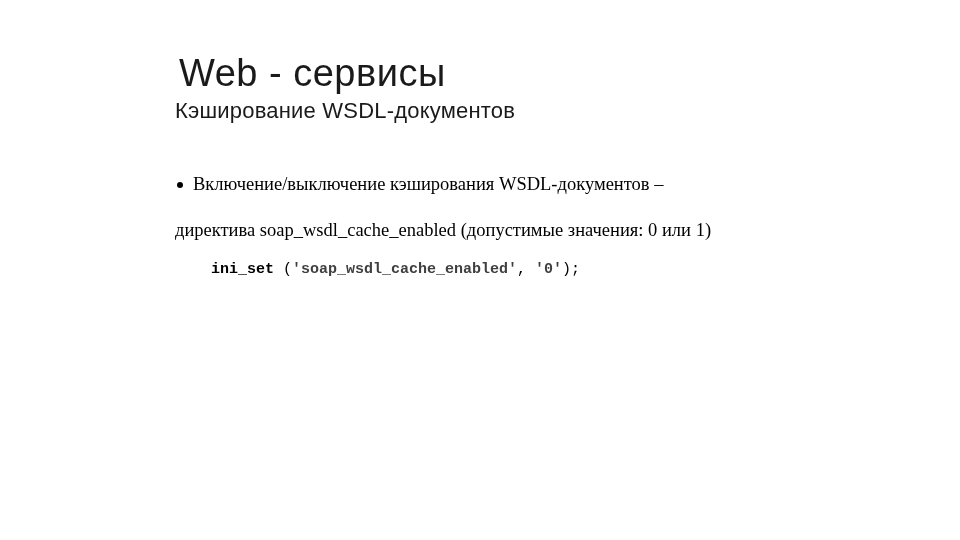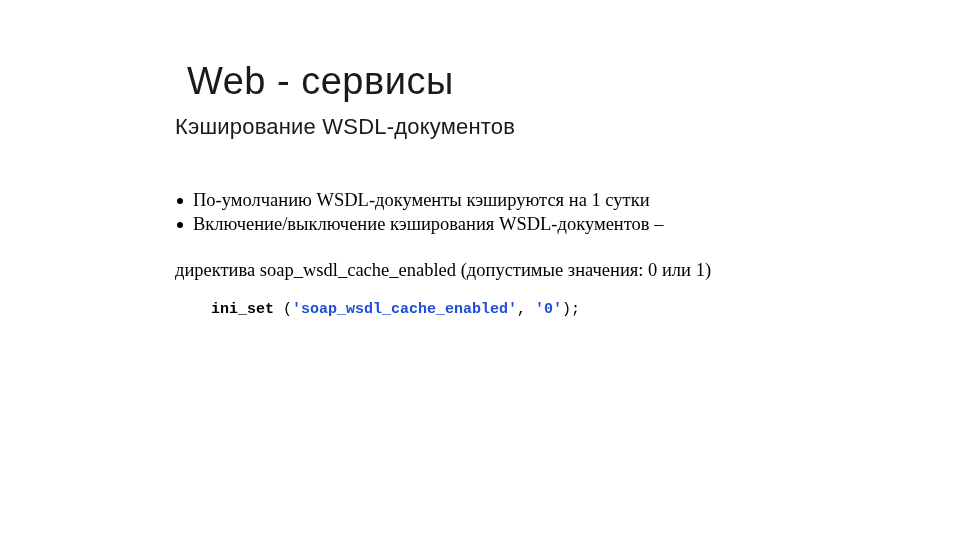"Web - сервисы" .title { margin: 12px -> 4px }
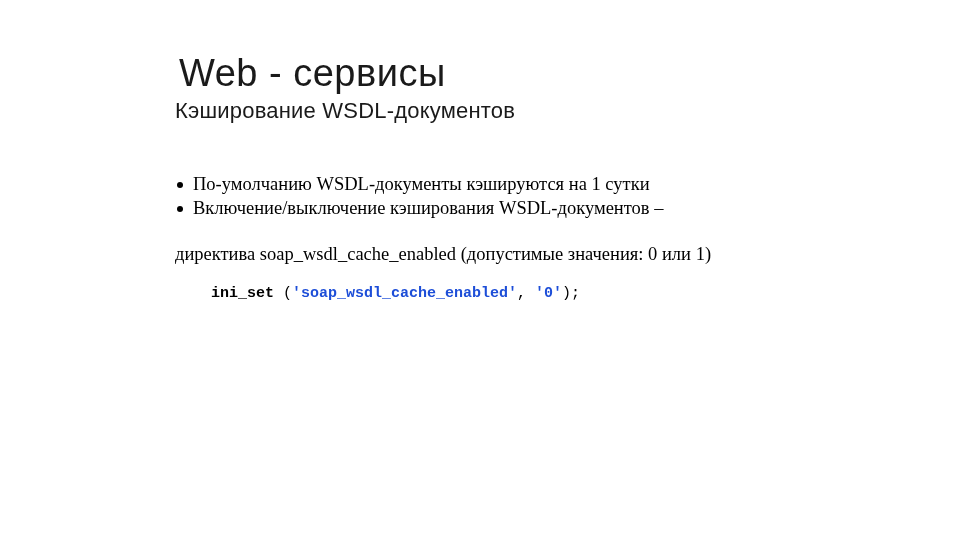"По-умолчанию WSDL-документы кэшируются" span.bullet-line { html: <span> <span></span><span>По-умолчанию WSDL-документы кэшируются на 1 сутки</span> </span> -> none }
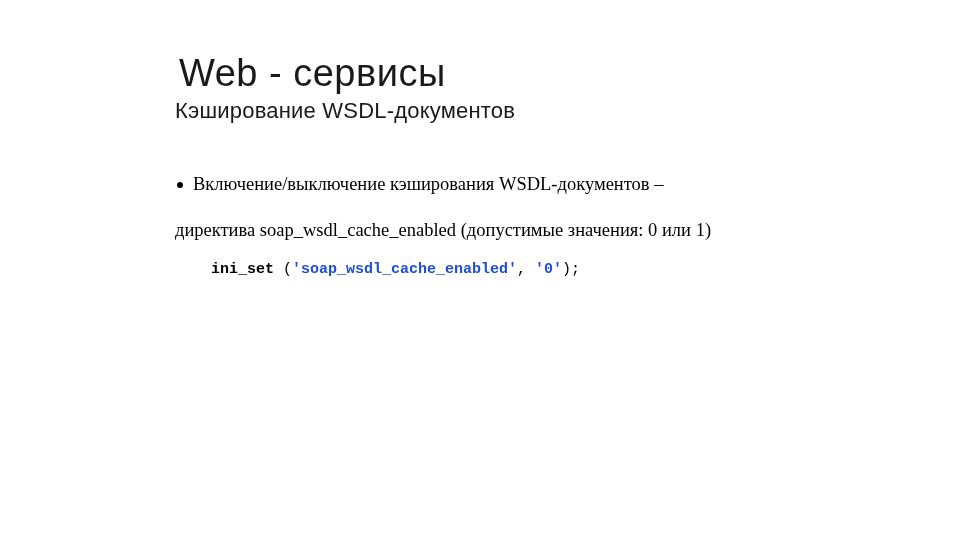"'soap_wsdl_cache_enabled'" .code .str { color: #1d4ed8 -> #404040 }
